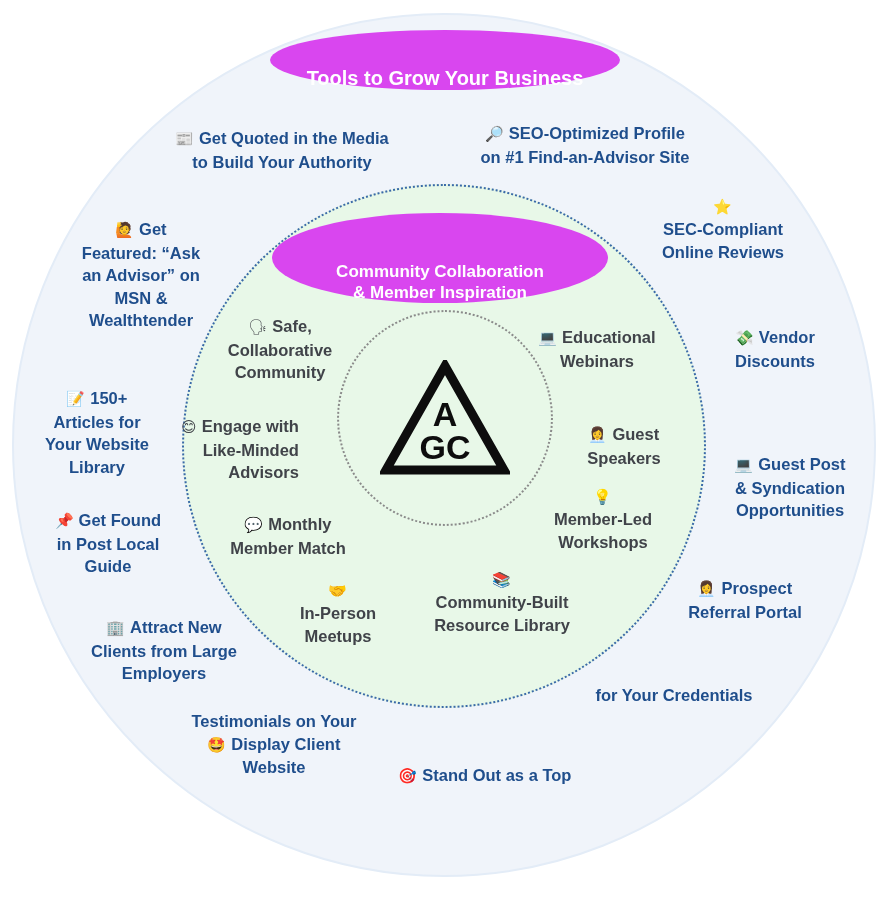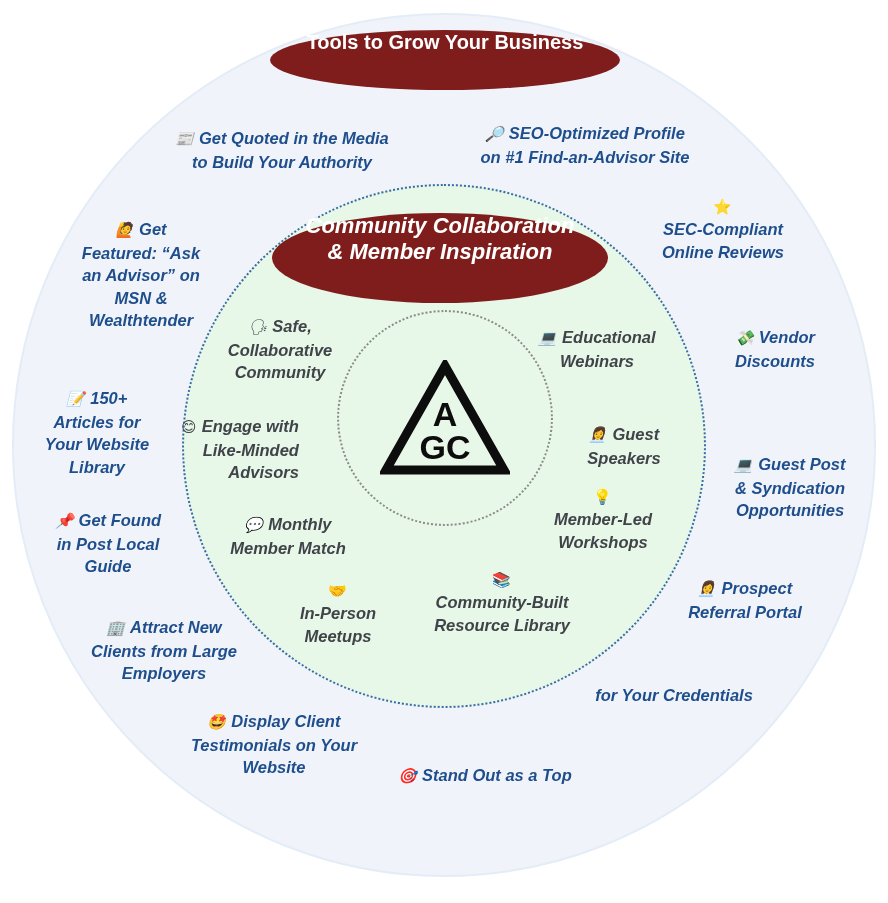"Tools to Grow Your Business" .pill { align-items: flex-start -> flex-end; background: #7f1d1d -> #d946ef }
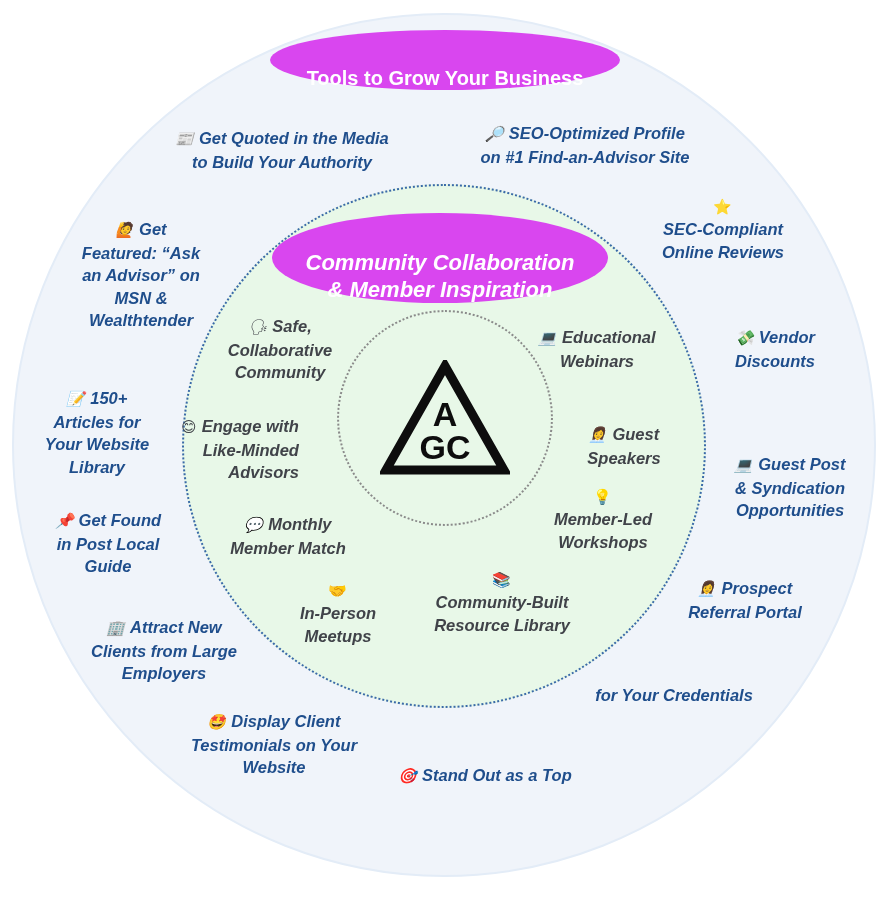"📰 Get Quoted in the" .line { font-style: italic -> none }
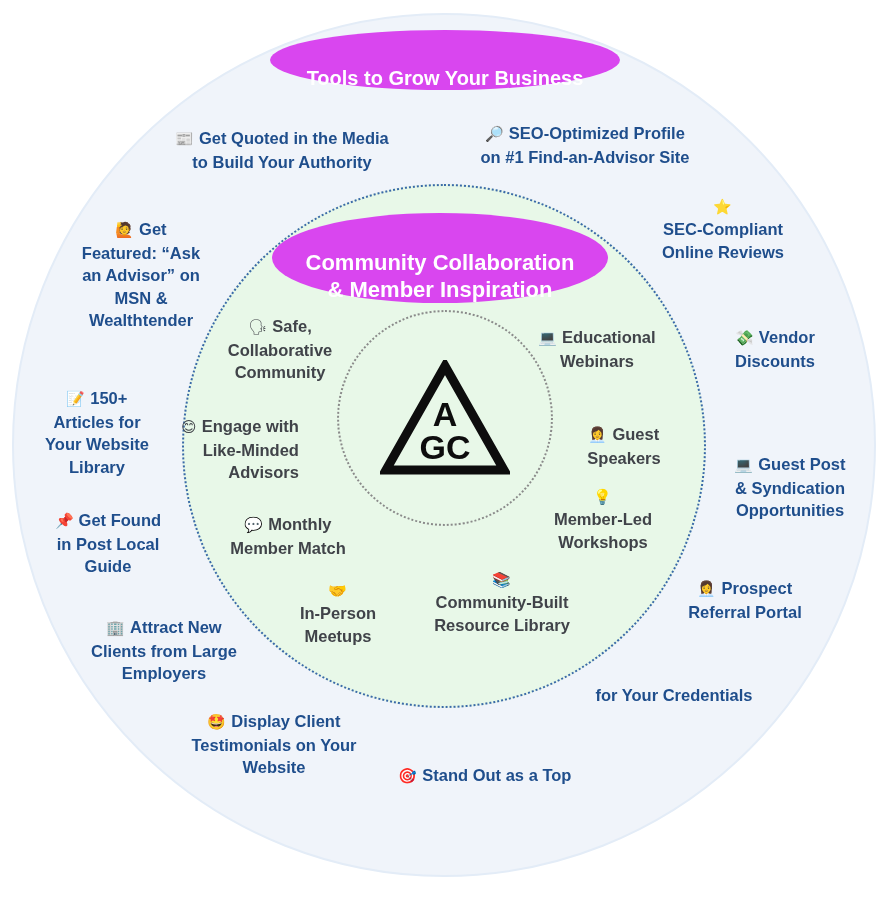"Community Collaboration" .pill-inner { font-size: 22px -> 17px }
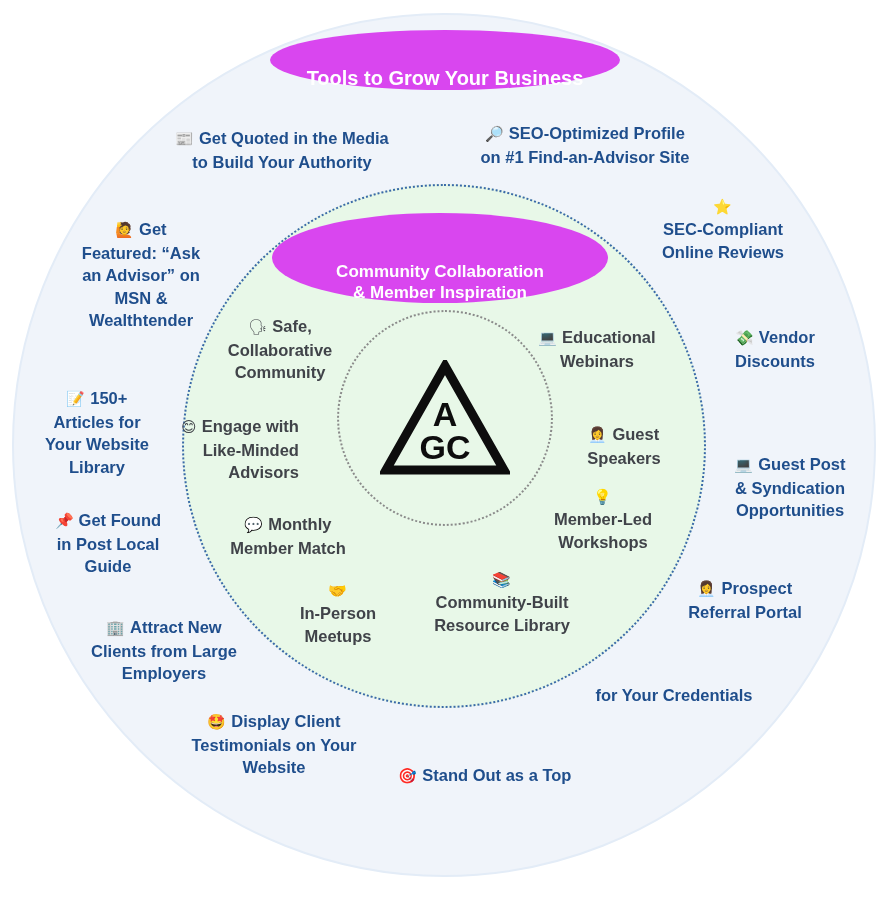"🤩 Display Client" span.line { order: before "Testimonials on Your" -> after "Testimonials on Your" }
